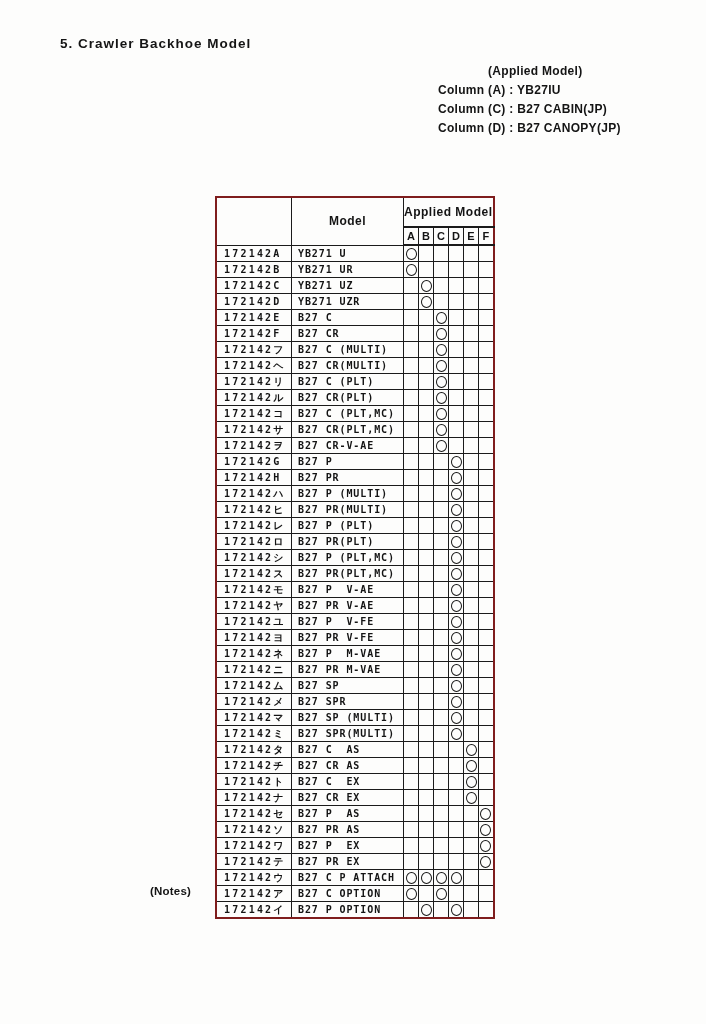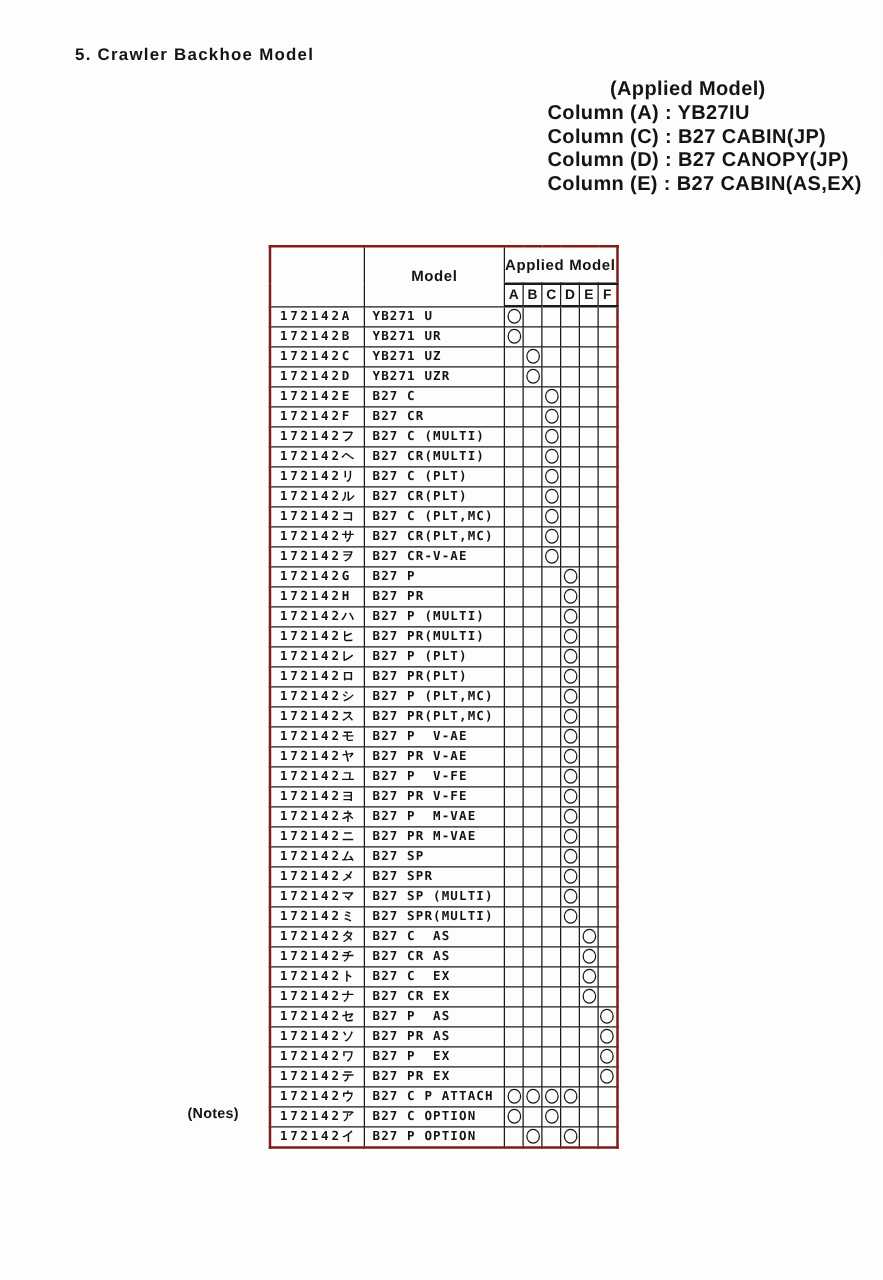"(Applied Model)" .legend { font-size: 16px -> 12px }
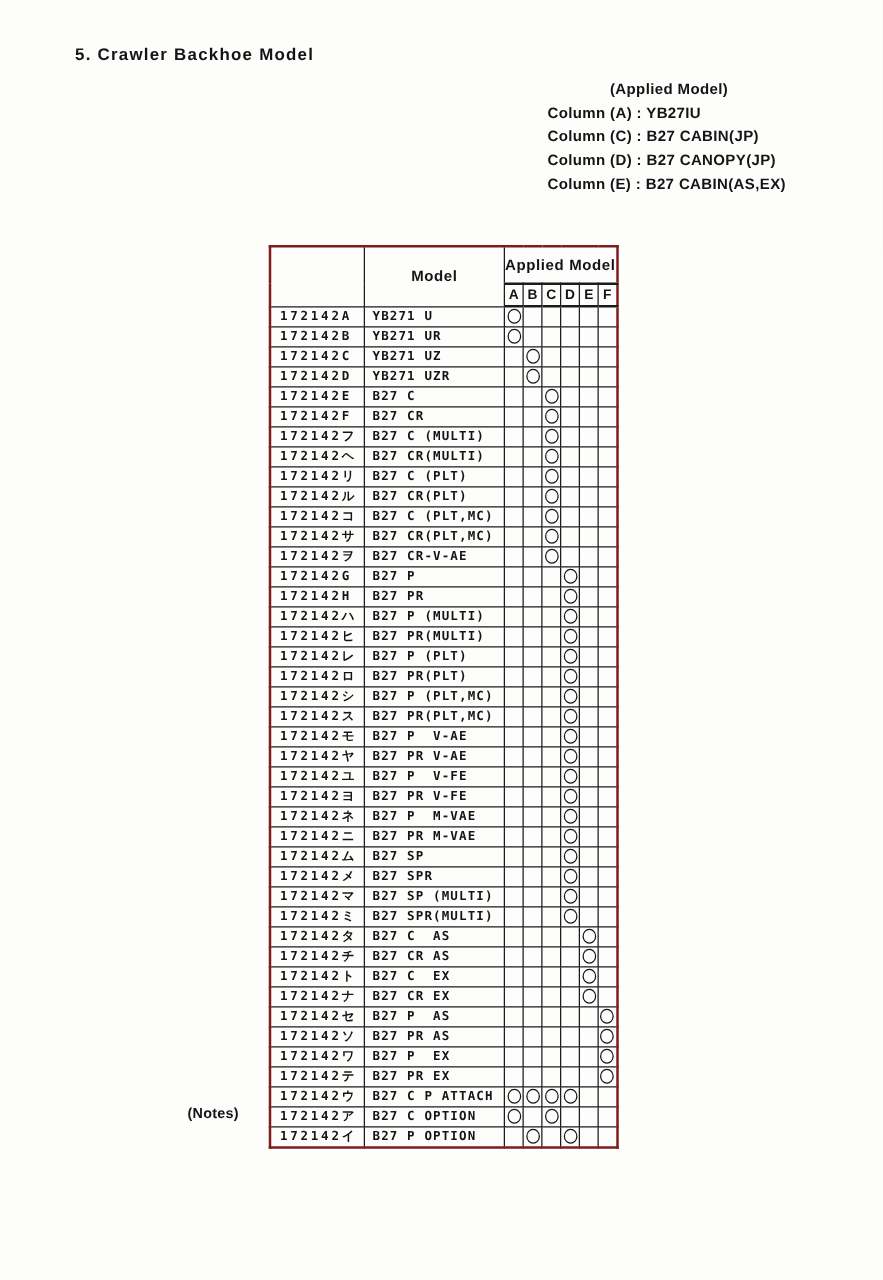"Column (E) : B27 CABIN(AS,EX)" div { html: <div>Column (E) : B27 CABIN(AS,EX)</div> -> none }
